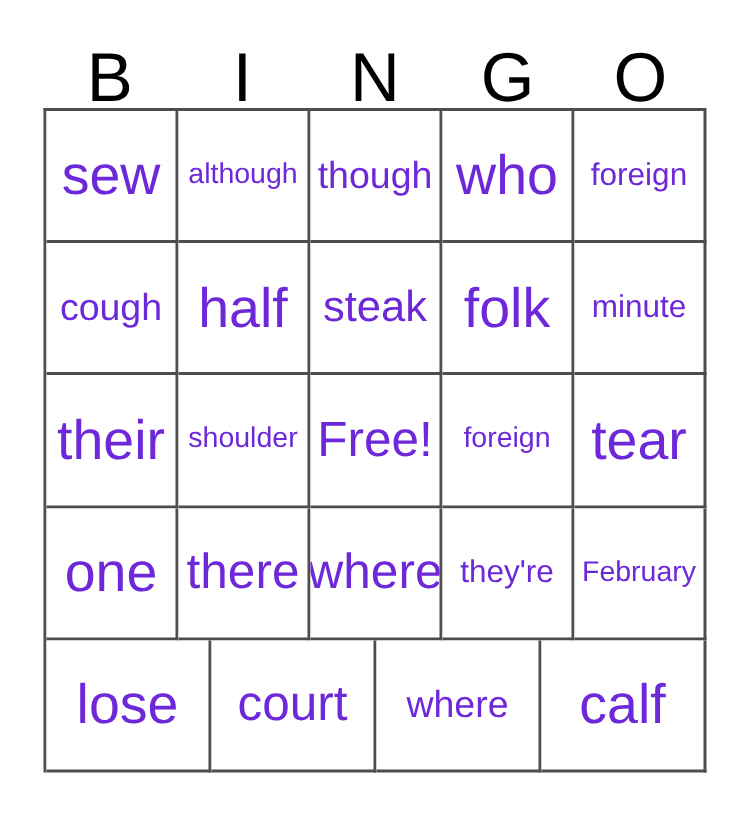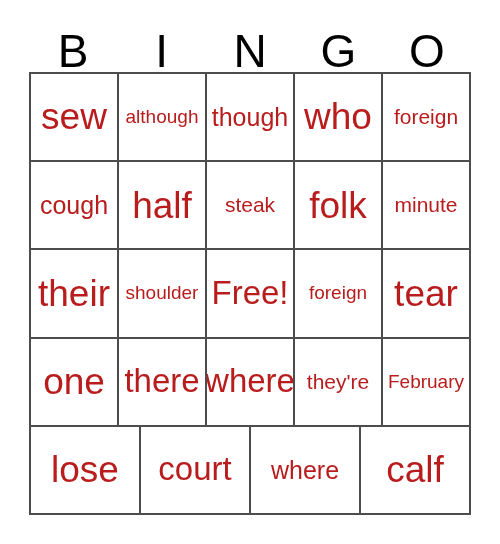"sew" .cell-text { color: #b91c1c -> #6d28d9 }
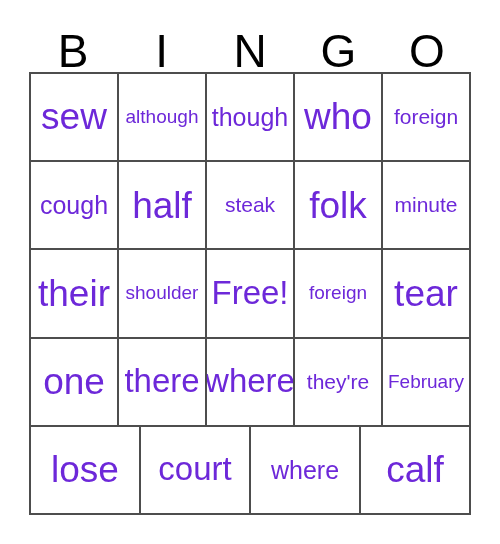"steak" .fs-md { font-size: 21px -> 29px }
